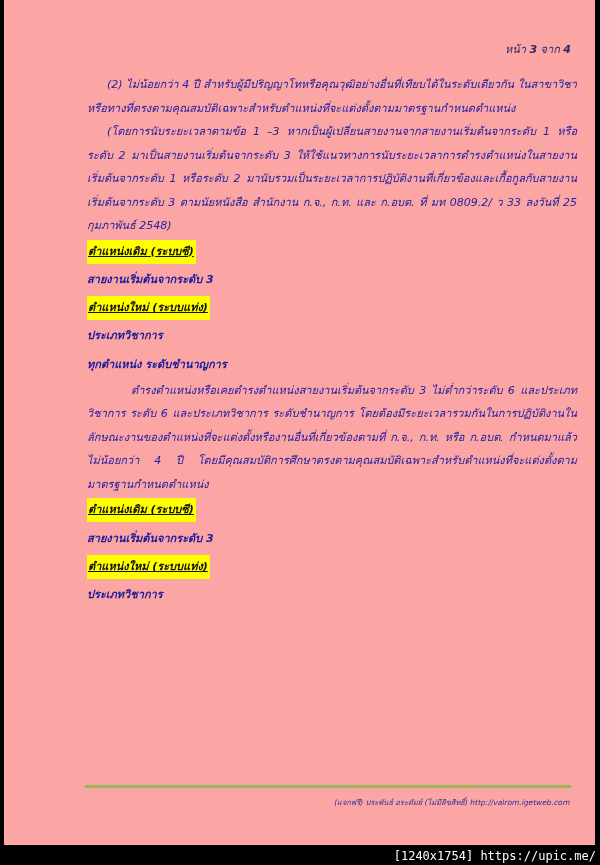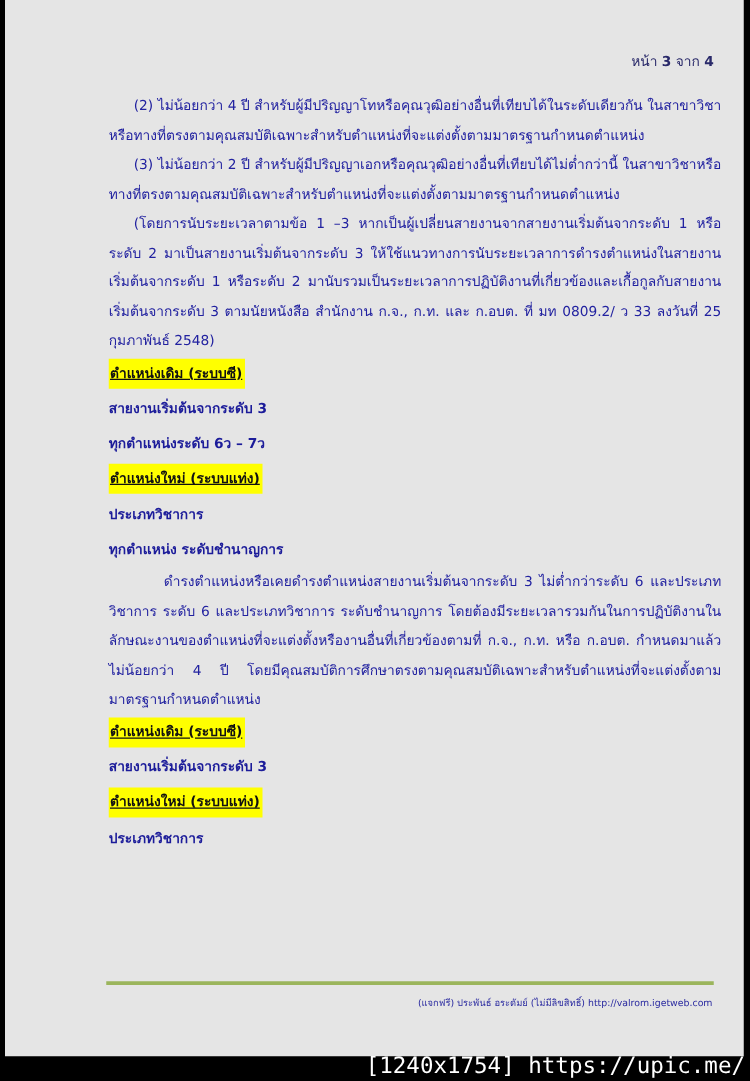"หน้า 3 จาก 4" .page { background: #e5e5e5 -> #fca5a5; font-style: none -> italic }
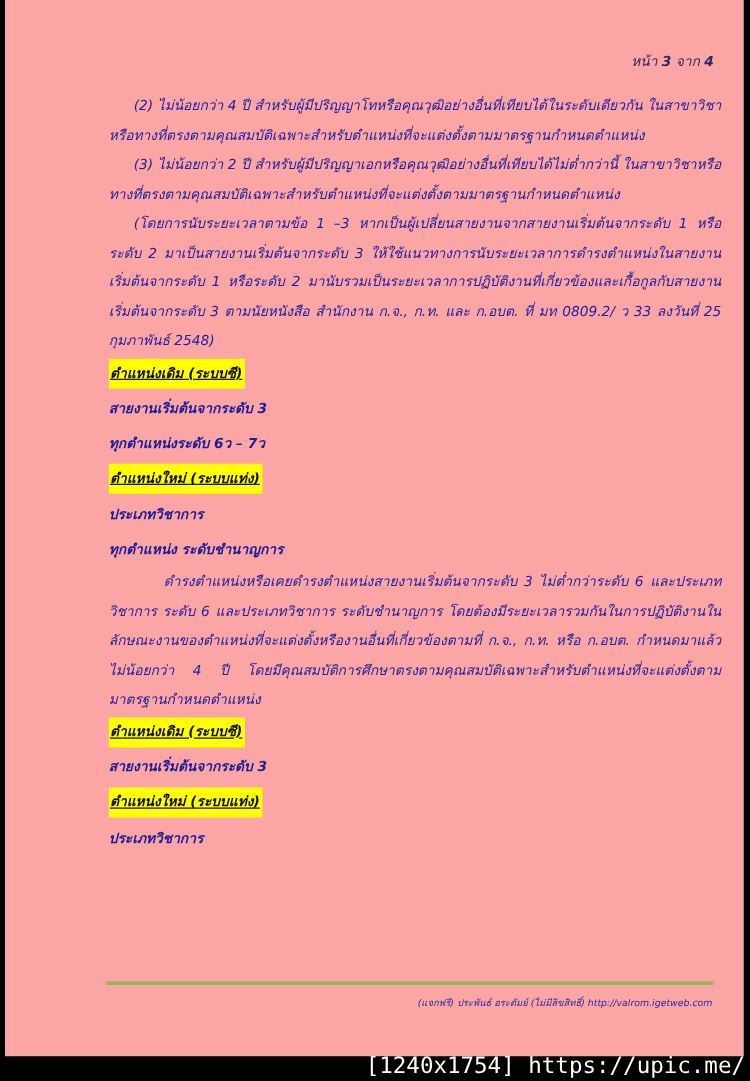"(3) ไม่น้อยกว่า 2 ปี" p.p { html: <p>(3) ไม่น้อยกว่า 2 ปี สำหรับผู้มีปริญญาเอกหรือคุณวุฒิอย่างอื่นที่เทียบได้ไม่ต่ำกว่านี้ ในสาขาวิชาหรือทางที่ตรงตามคุณสมบัติเฉพาะสำหรับตำแหน่งที่จะแต่งตั้งตามมาตรฐานกำหนดตำแหน่ง</p> -> none }
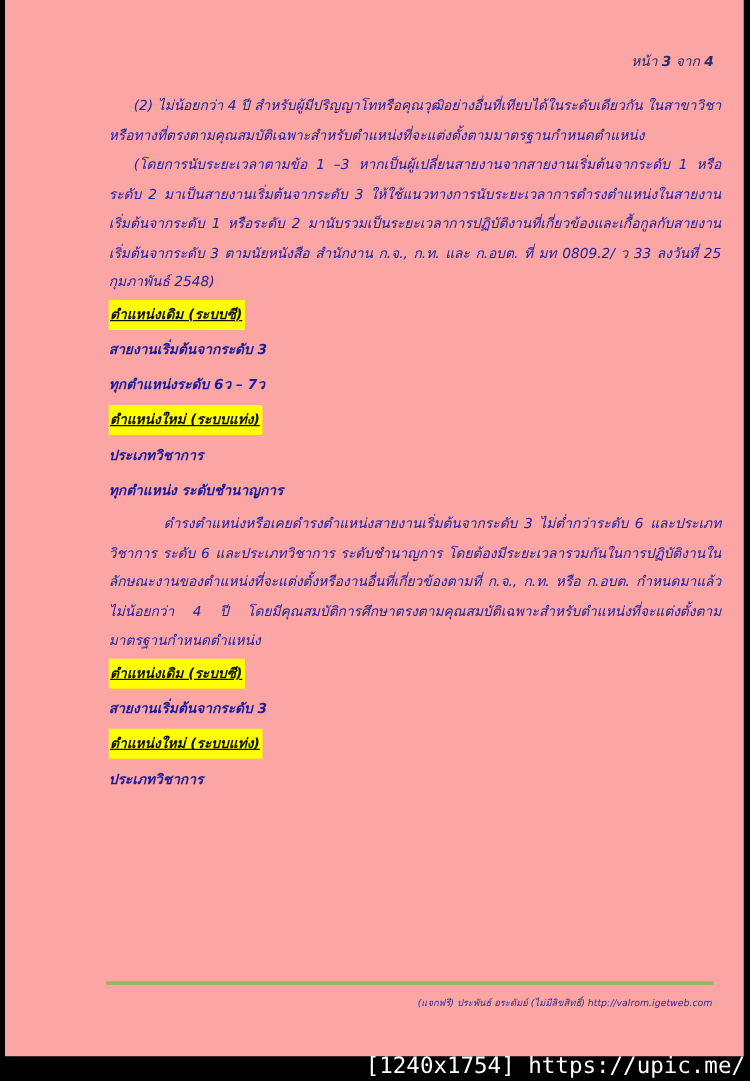"ทุกตำแหน่งระดับ 6ว – 7ว" p.head { html: <p>ทุกตำแหน่งระดับ 6ว – 7ว</p> -> none }
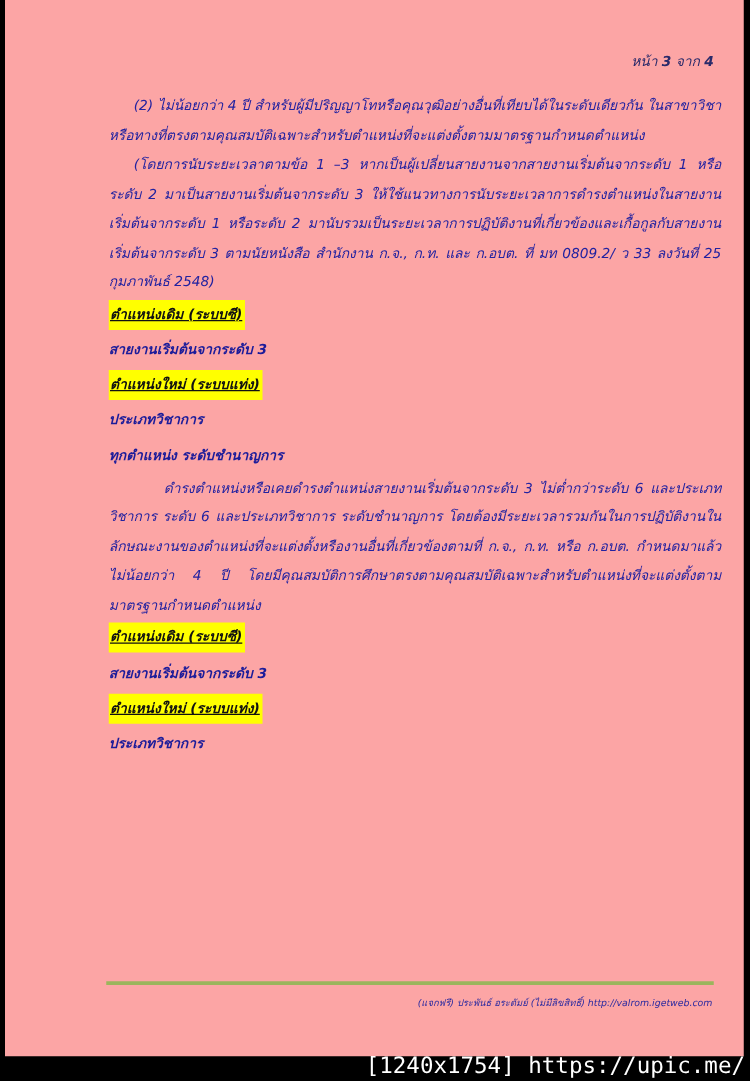"[1240x1754] https://upic.me/" .watermark { font-size: 18px -> 12px }
